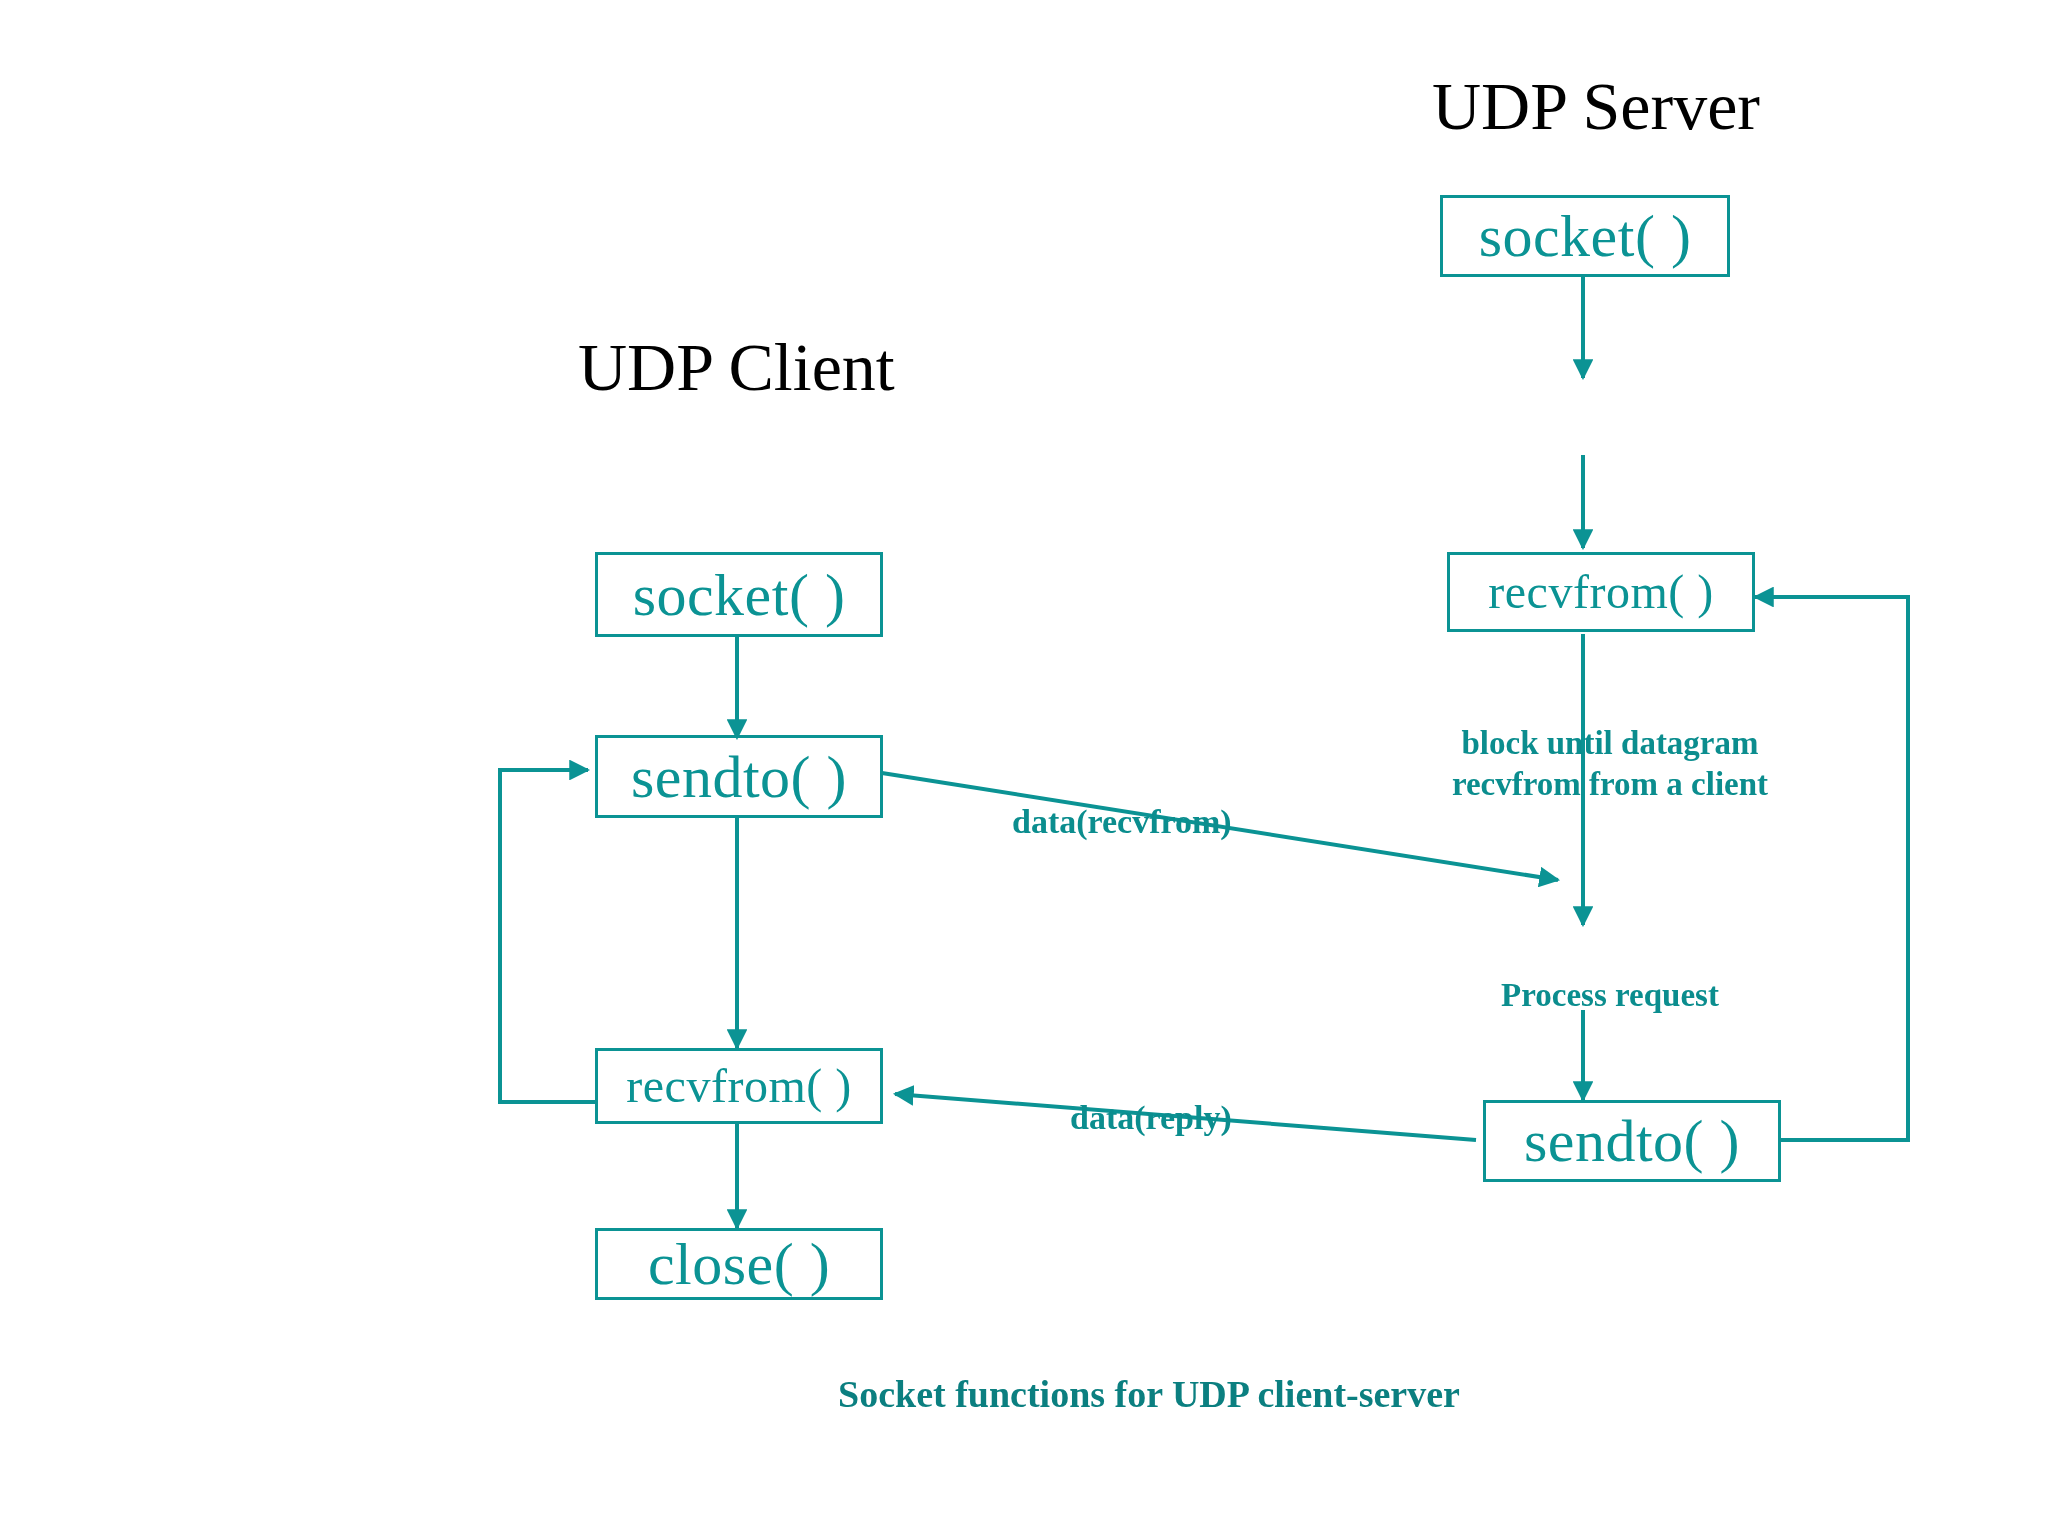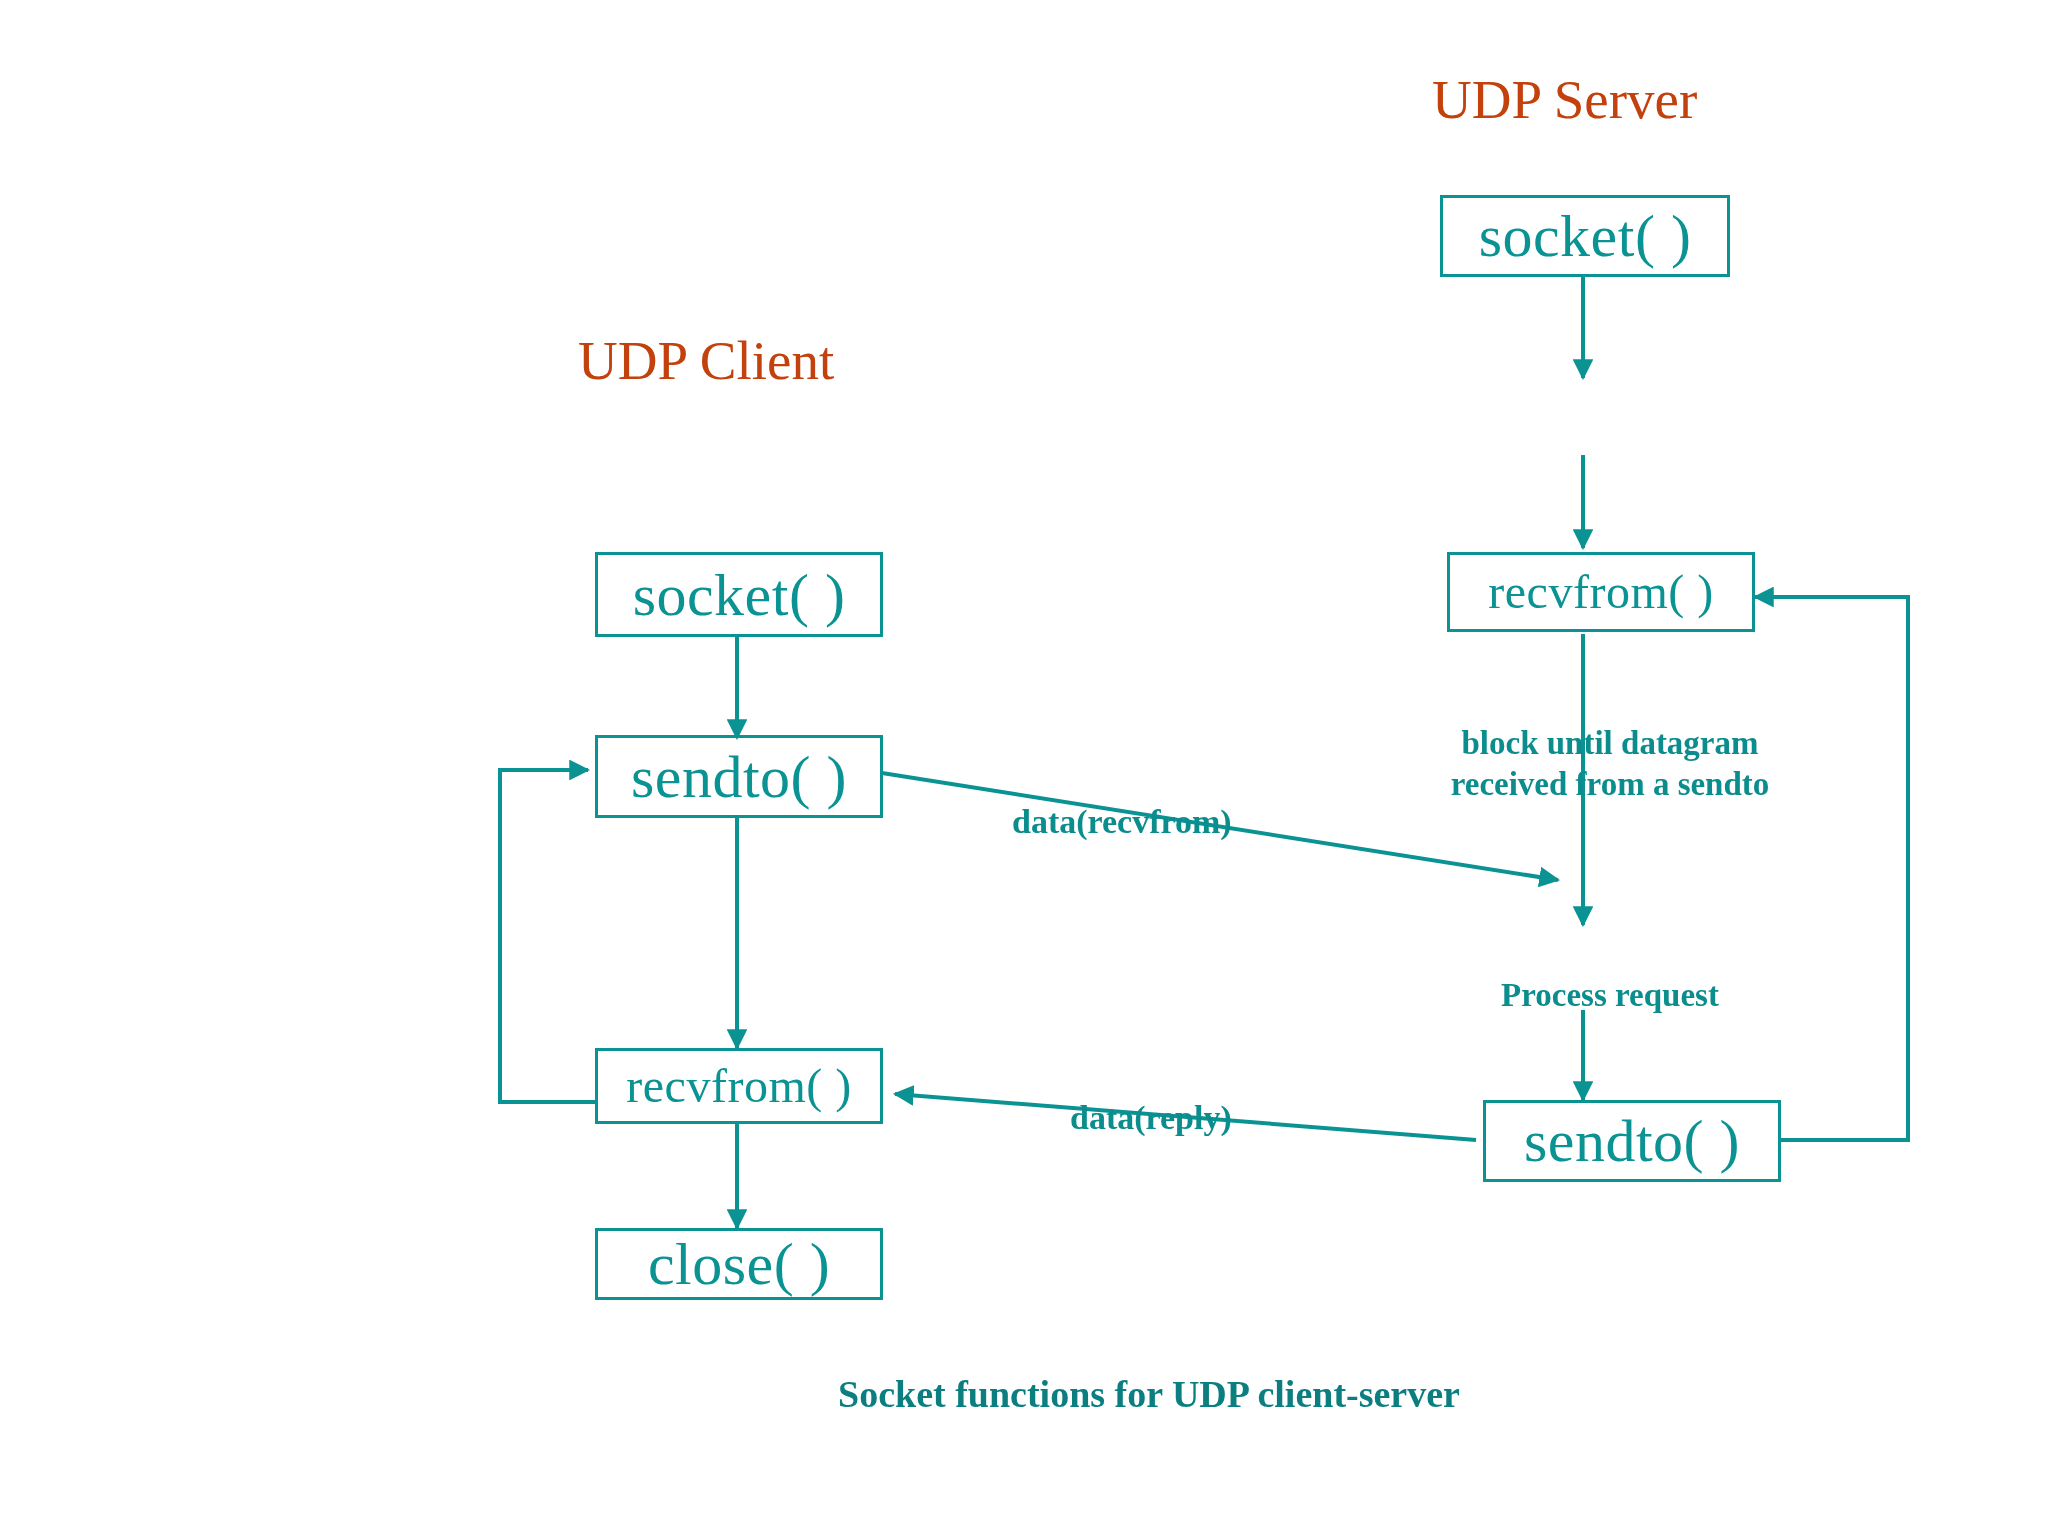"UDP Server" .col-title { color: #c2410c -> #000000; font-size: 55px -> 68px }
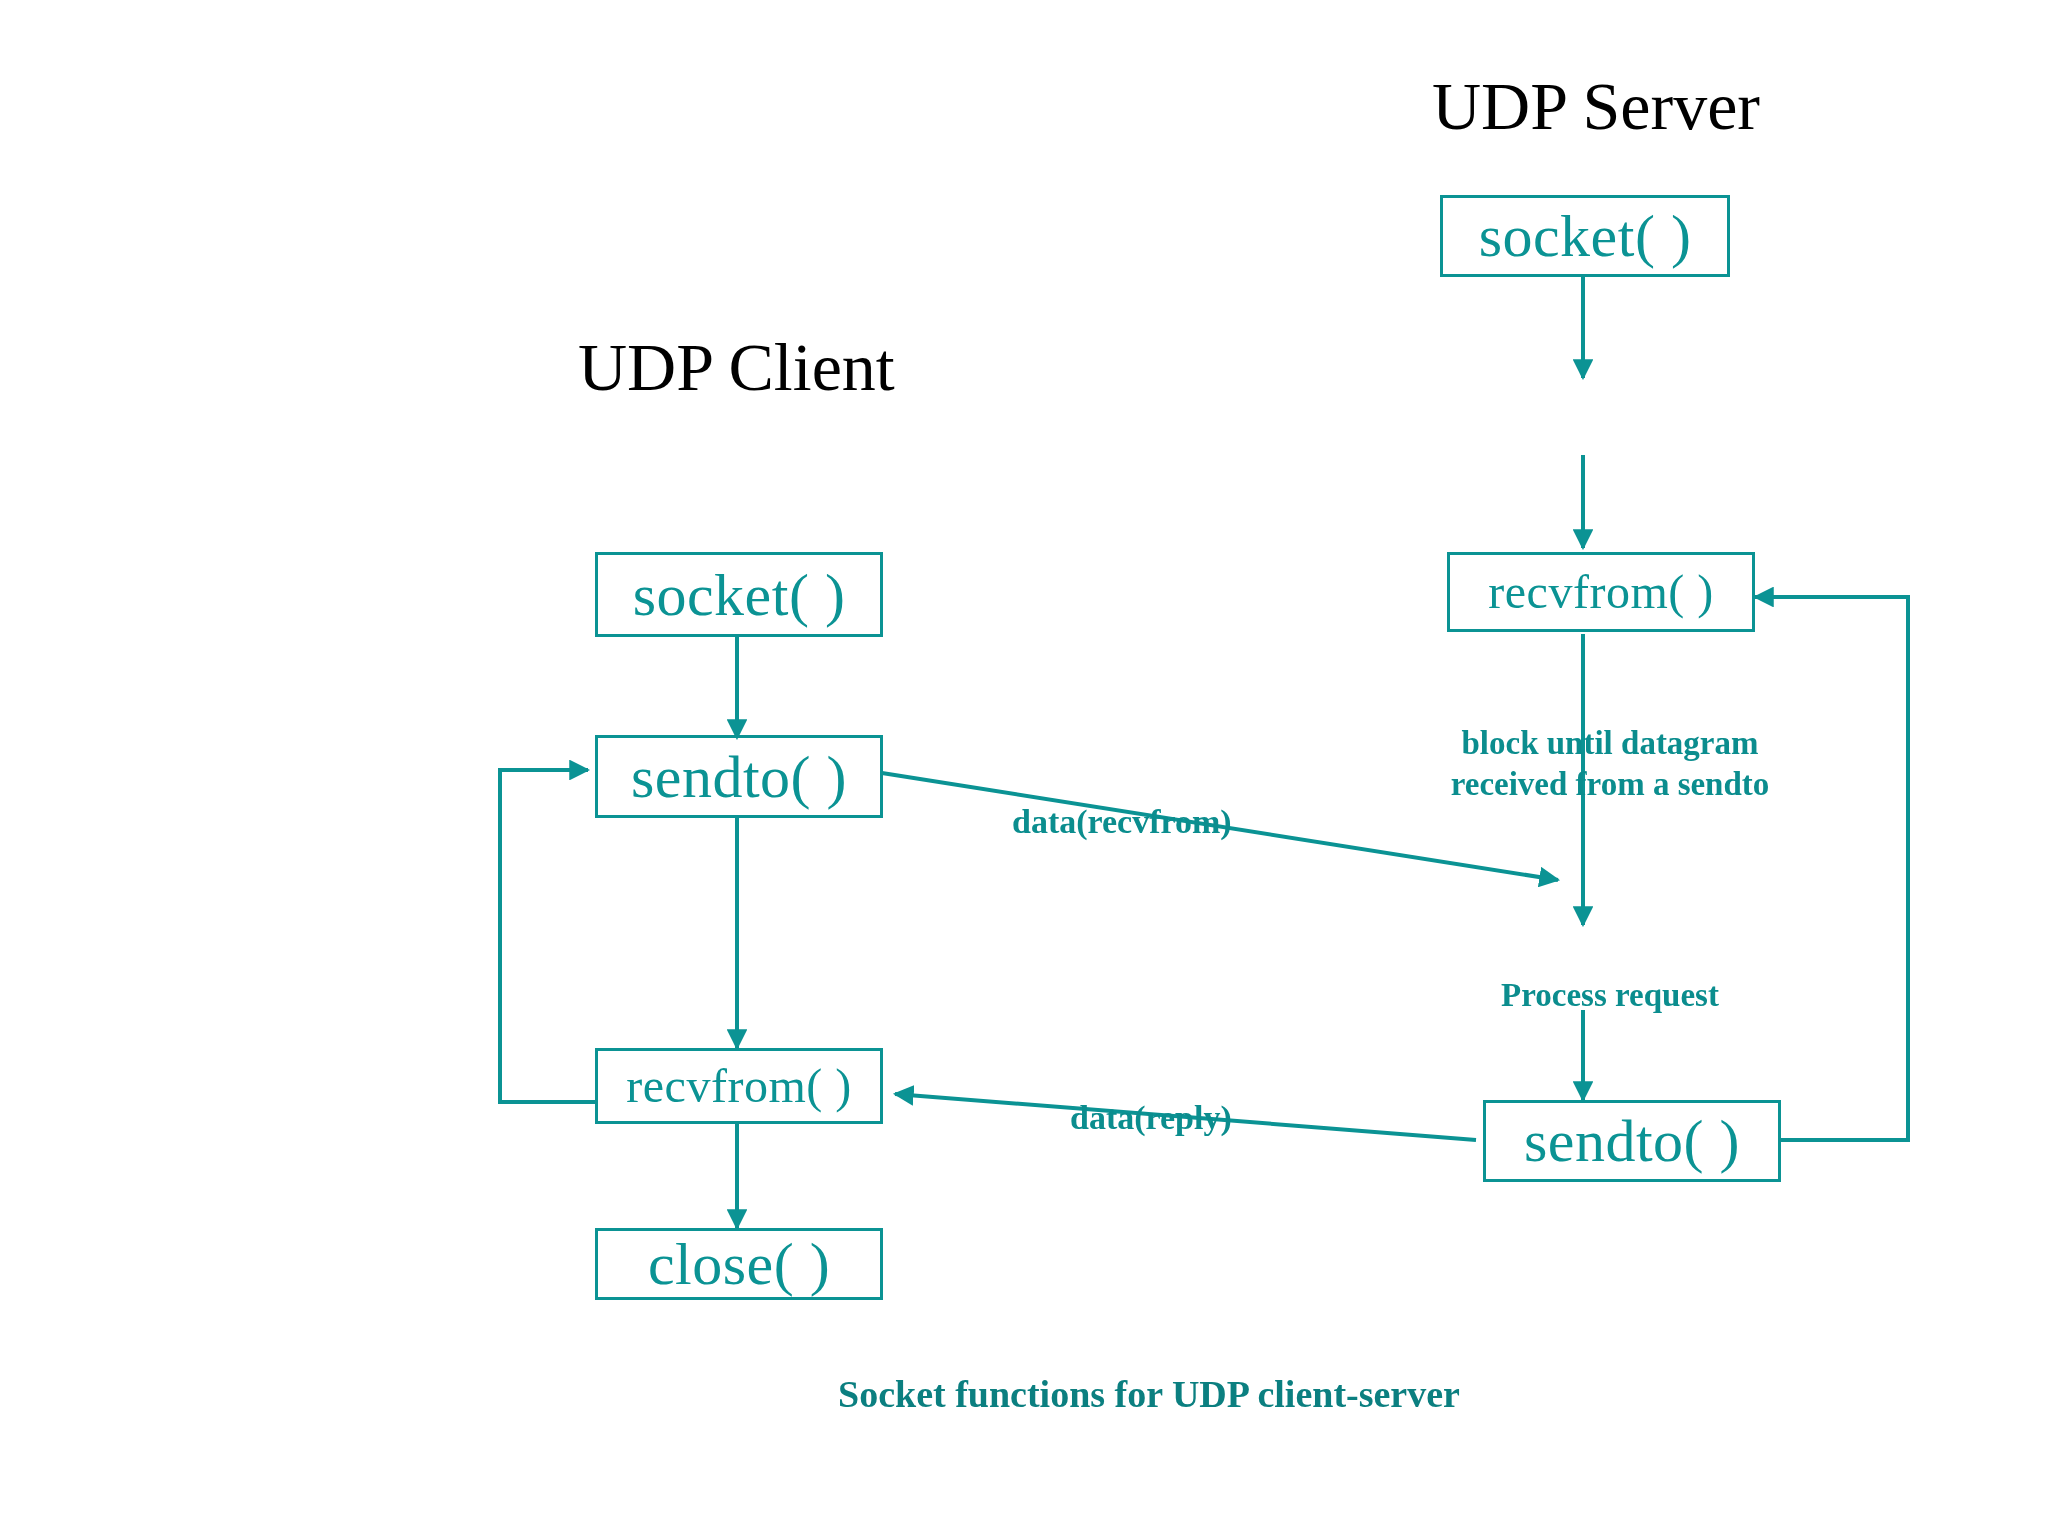"received from a sendto" div { text: received from a sendto -> recvfrom from a client }
